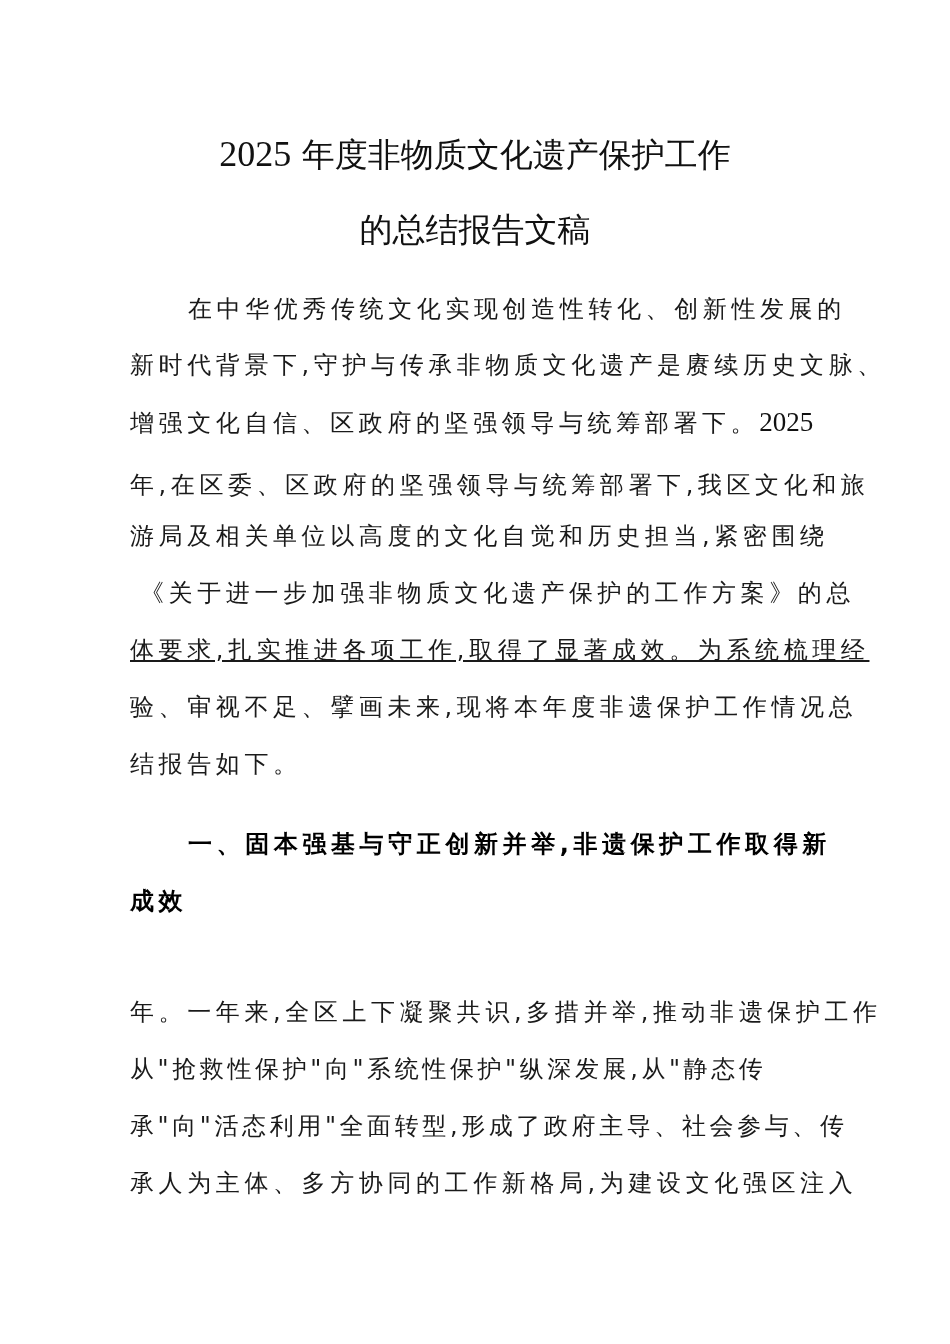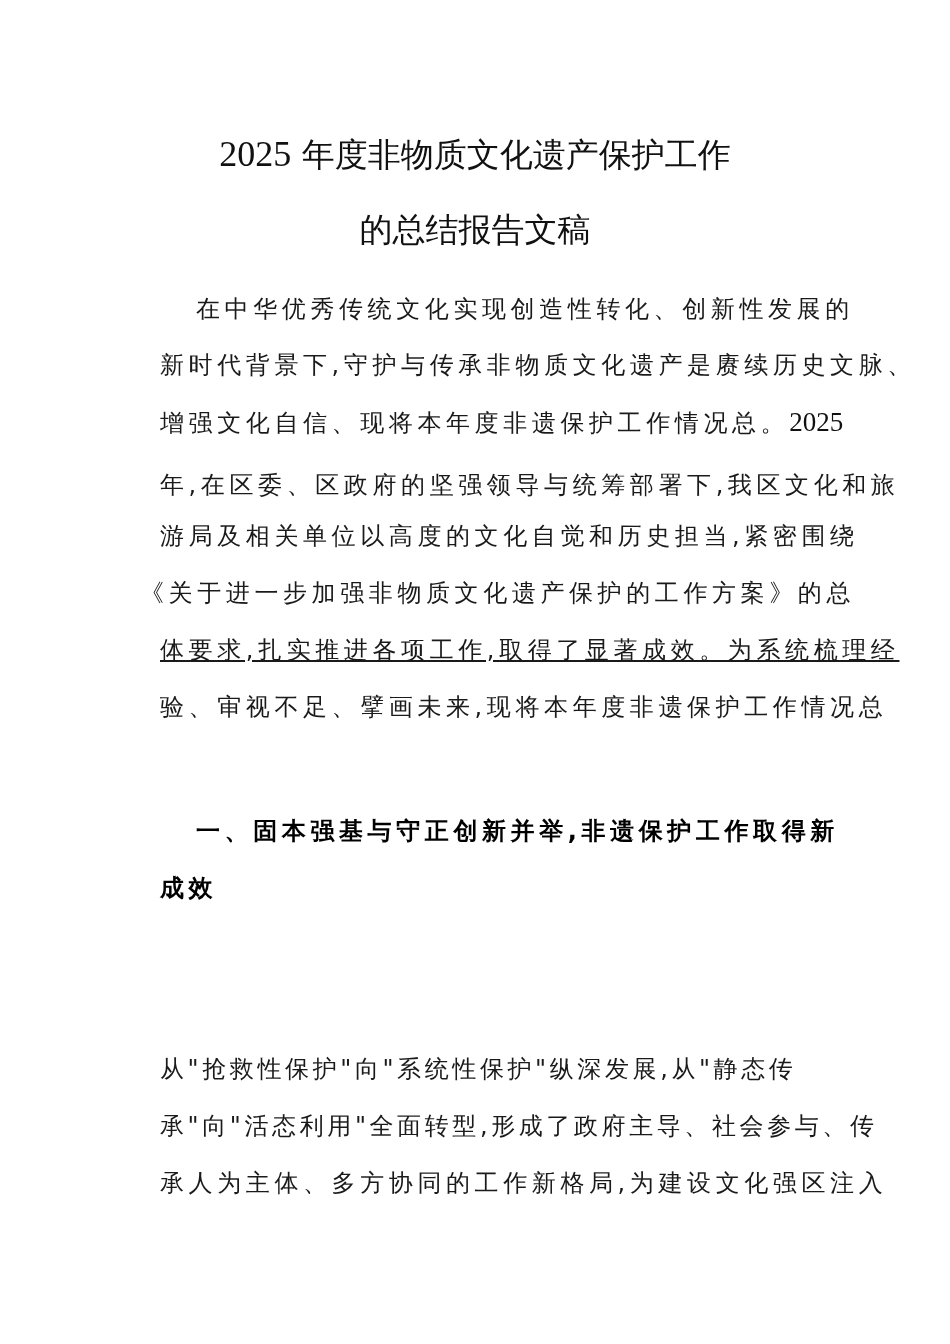"在中华优秀传统文化实现创造性转化、创新性发展的" .line.indent { left: 196px -> 188px }
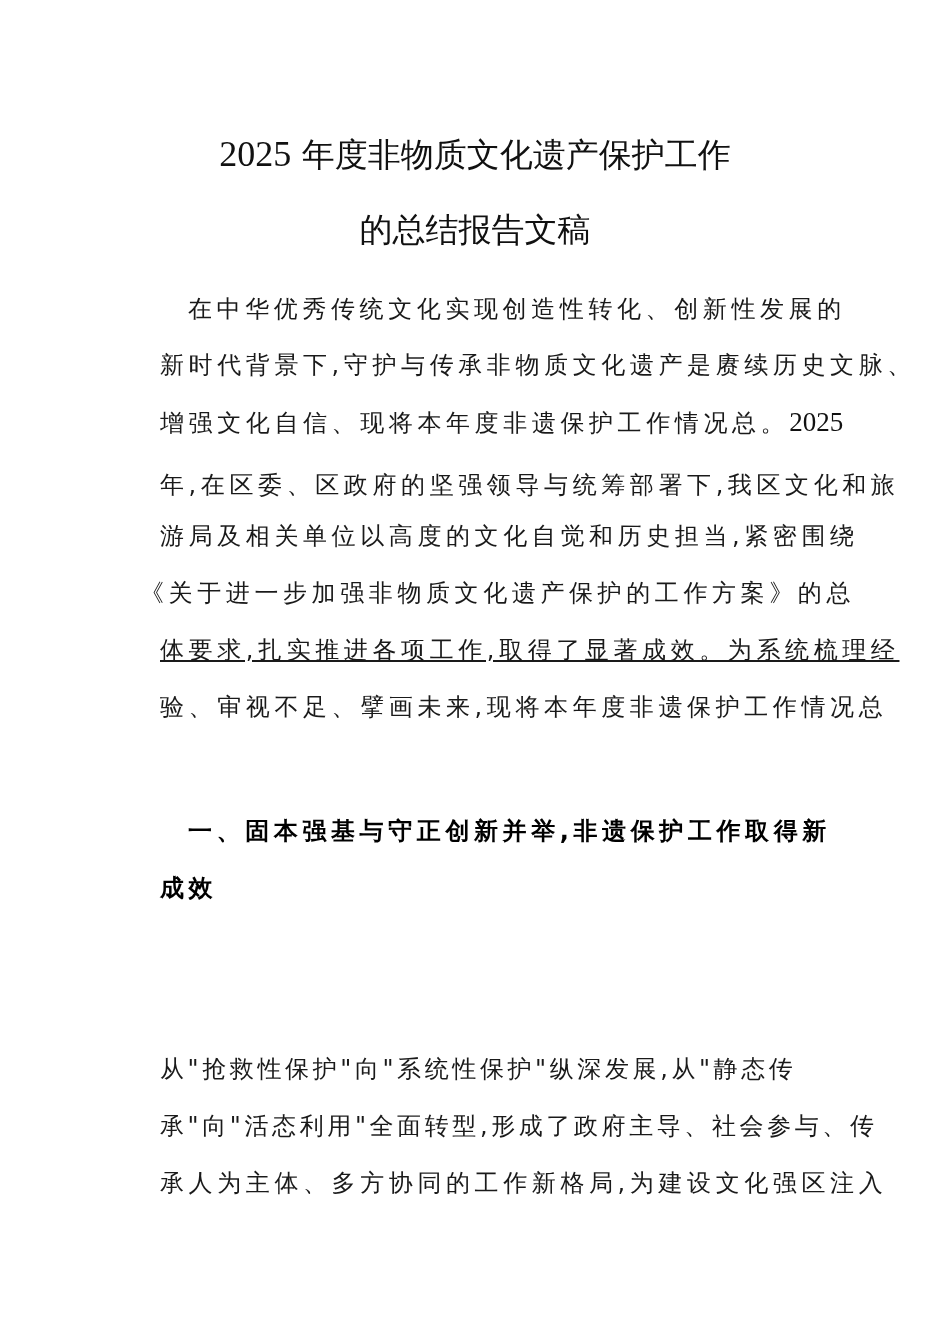"新时代背景下,守护与传承非物质文化遗产是赓续历史文脉、" .line { left: 160px -> 130px }
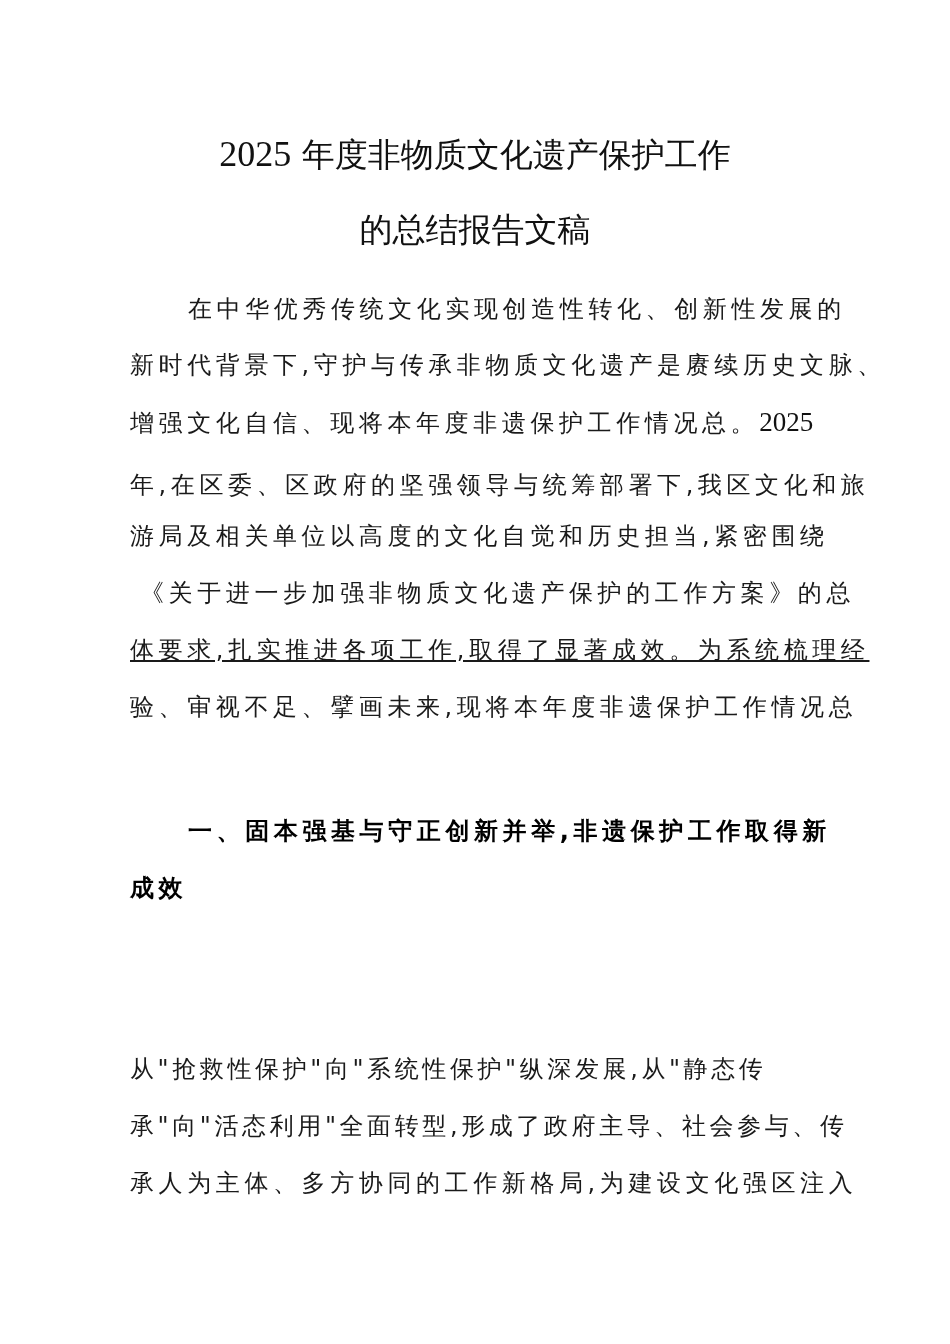"增强文化自信、现将本年度非遗保护工作情况总。" span { text: 现将本年度非遗保护工作情况总 -> 区政府的坚强领导与统筹部署下 }
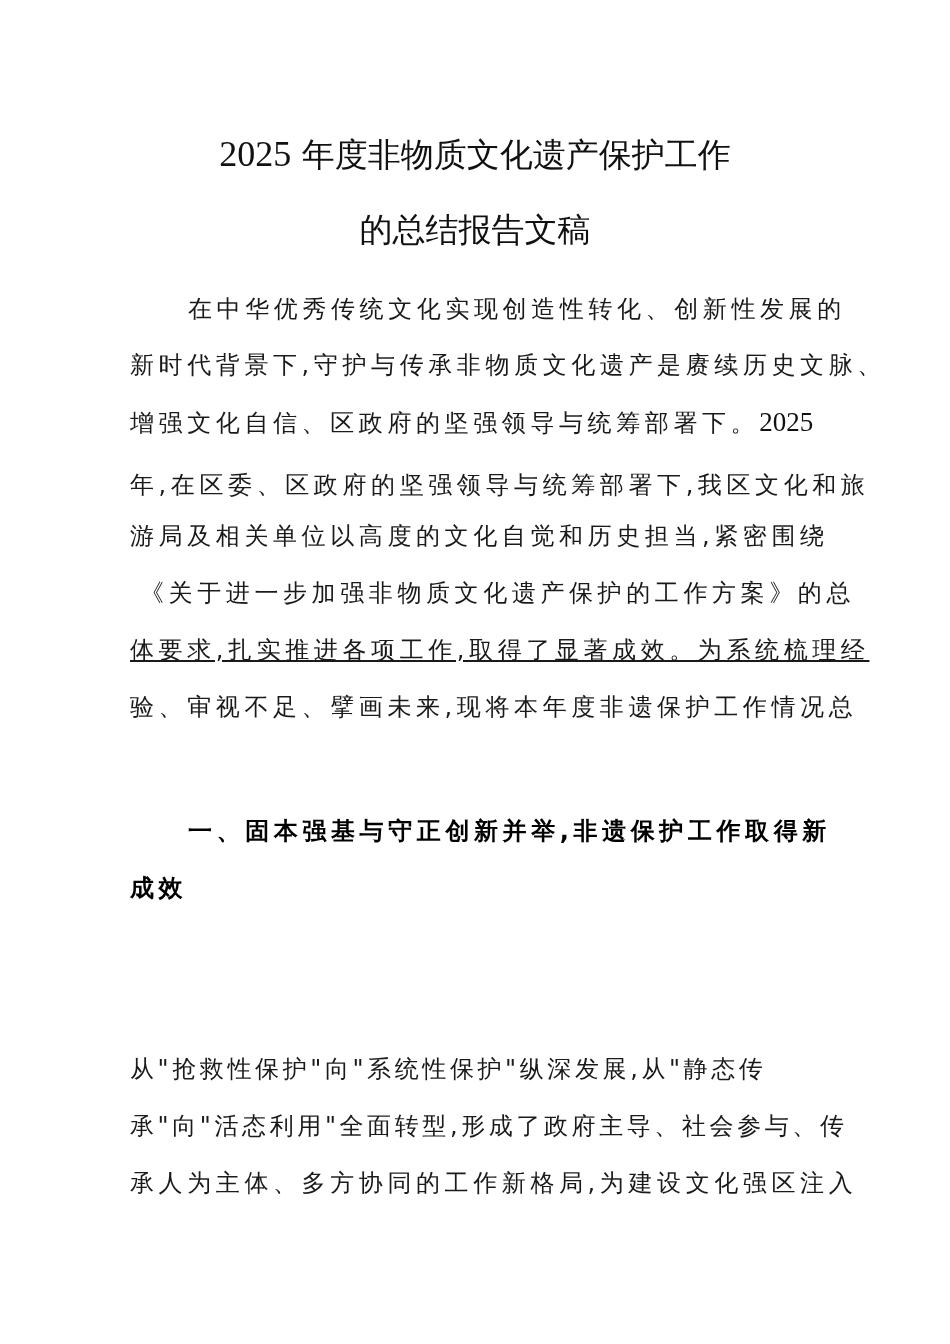"结报告如下。" div.line { html: none -> <div>结报告如下。</div> }
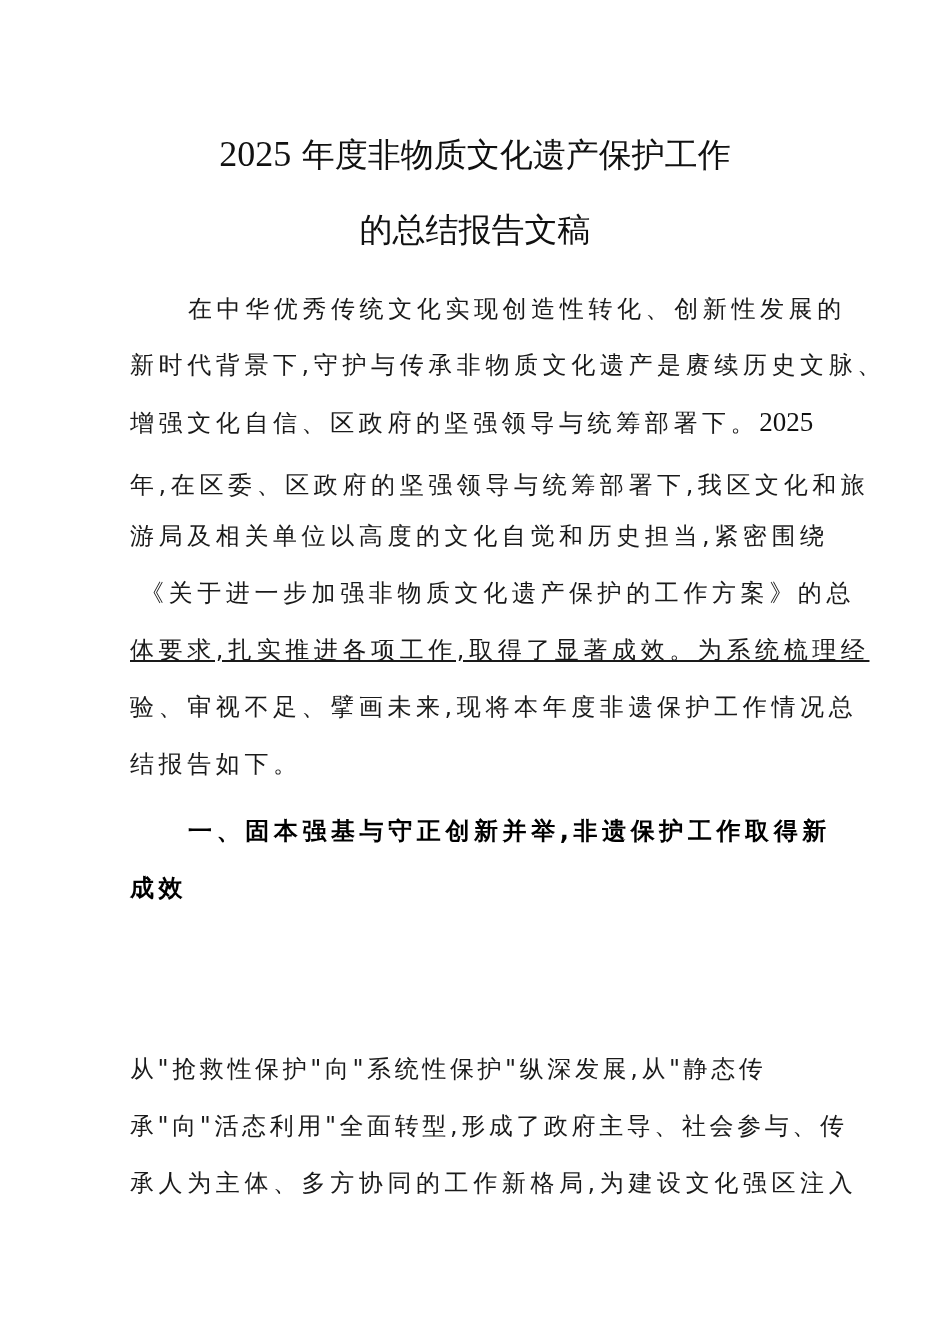"一、固本强基与守正创新并举,非遗保护工作取得新" .heading { margin-top: none -> 13px }
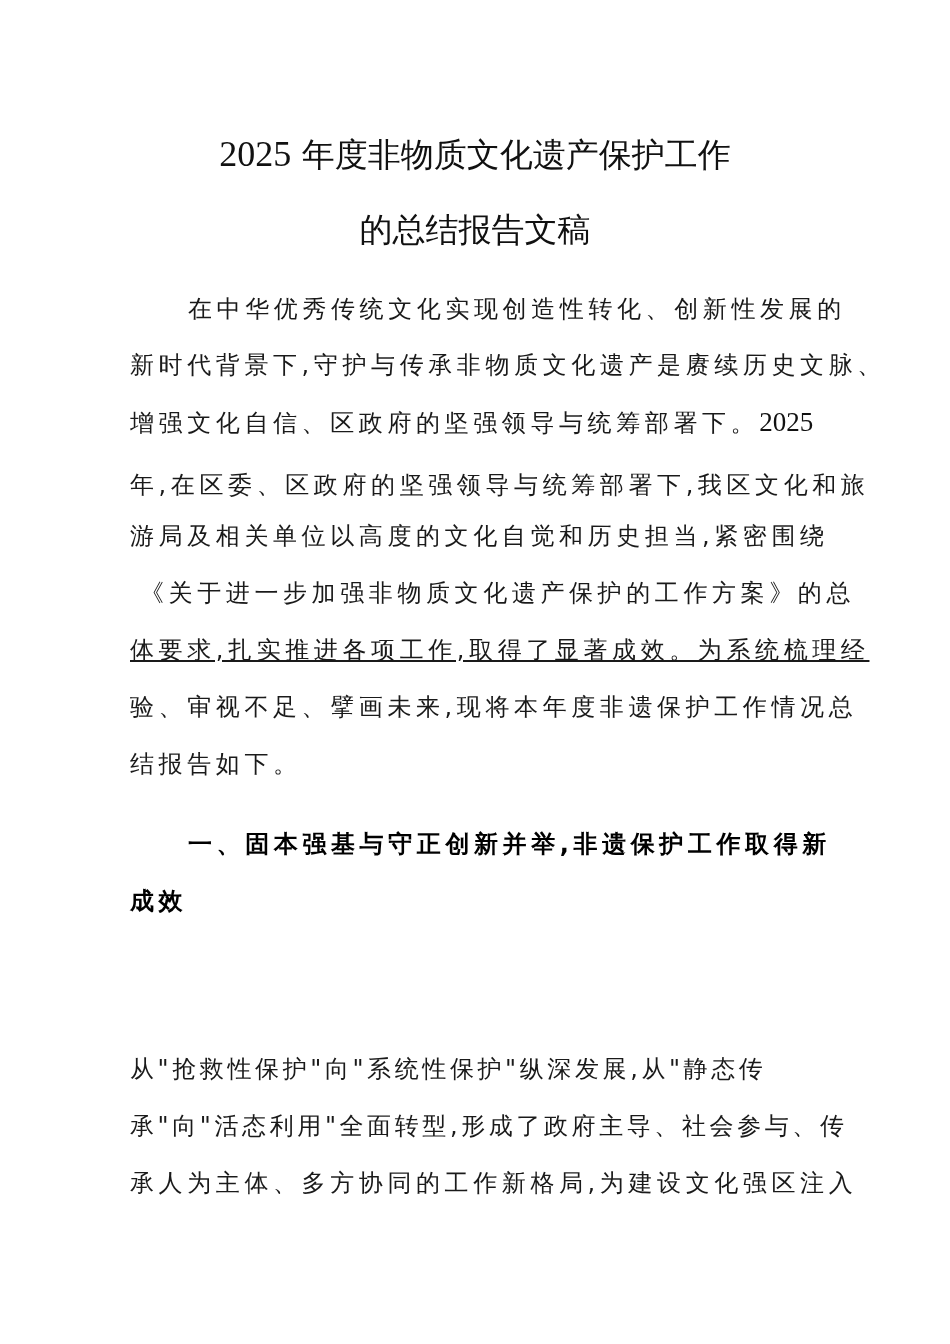"年。一年来,全区上下凝聚共识,多措并举,推动非遗保护工作" div.line { html: none -> <div>年。一年来,全区上下凝聚共识,多措并举,推动非遗保护工作</div> }
